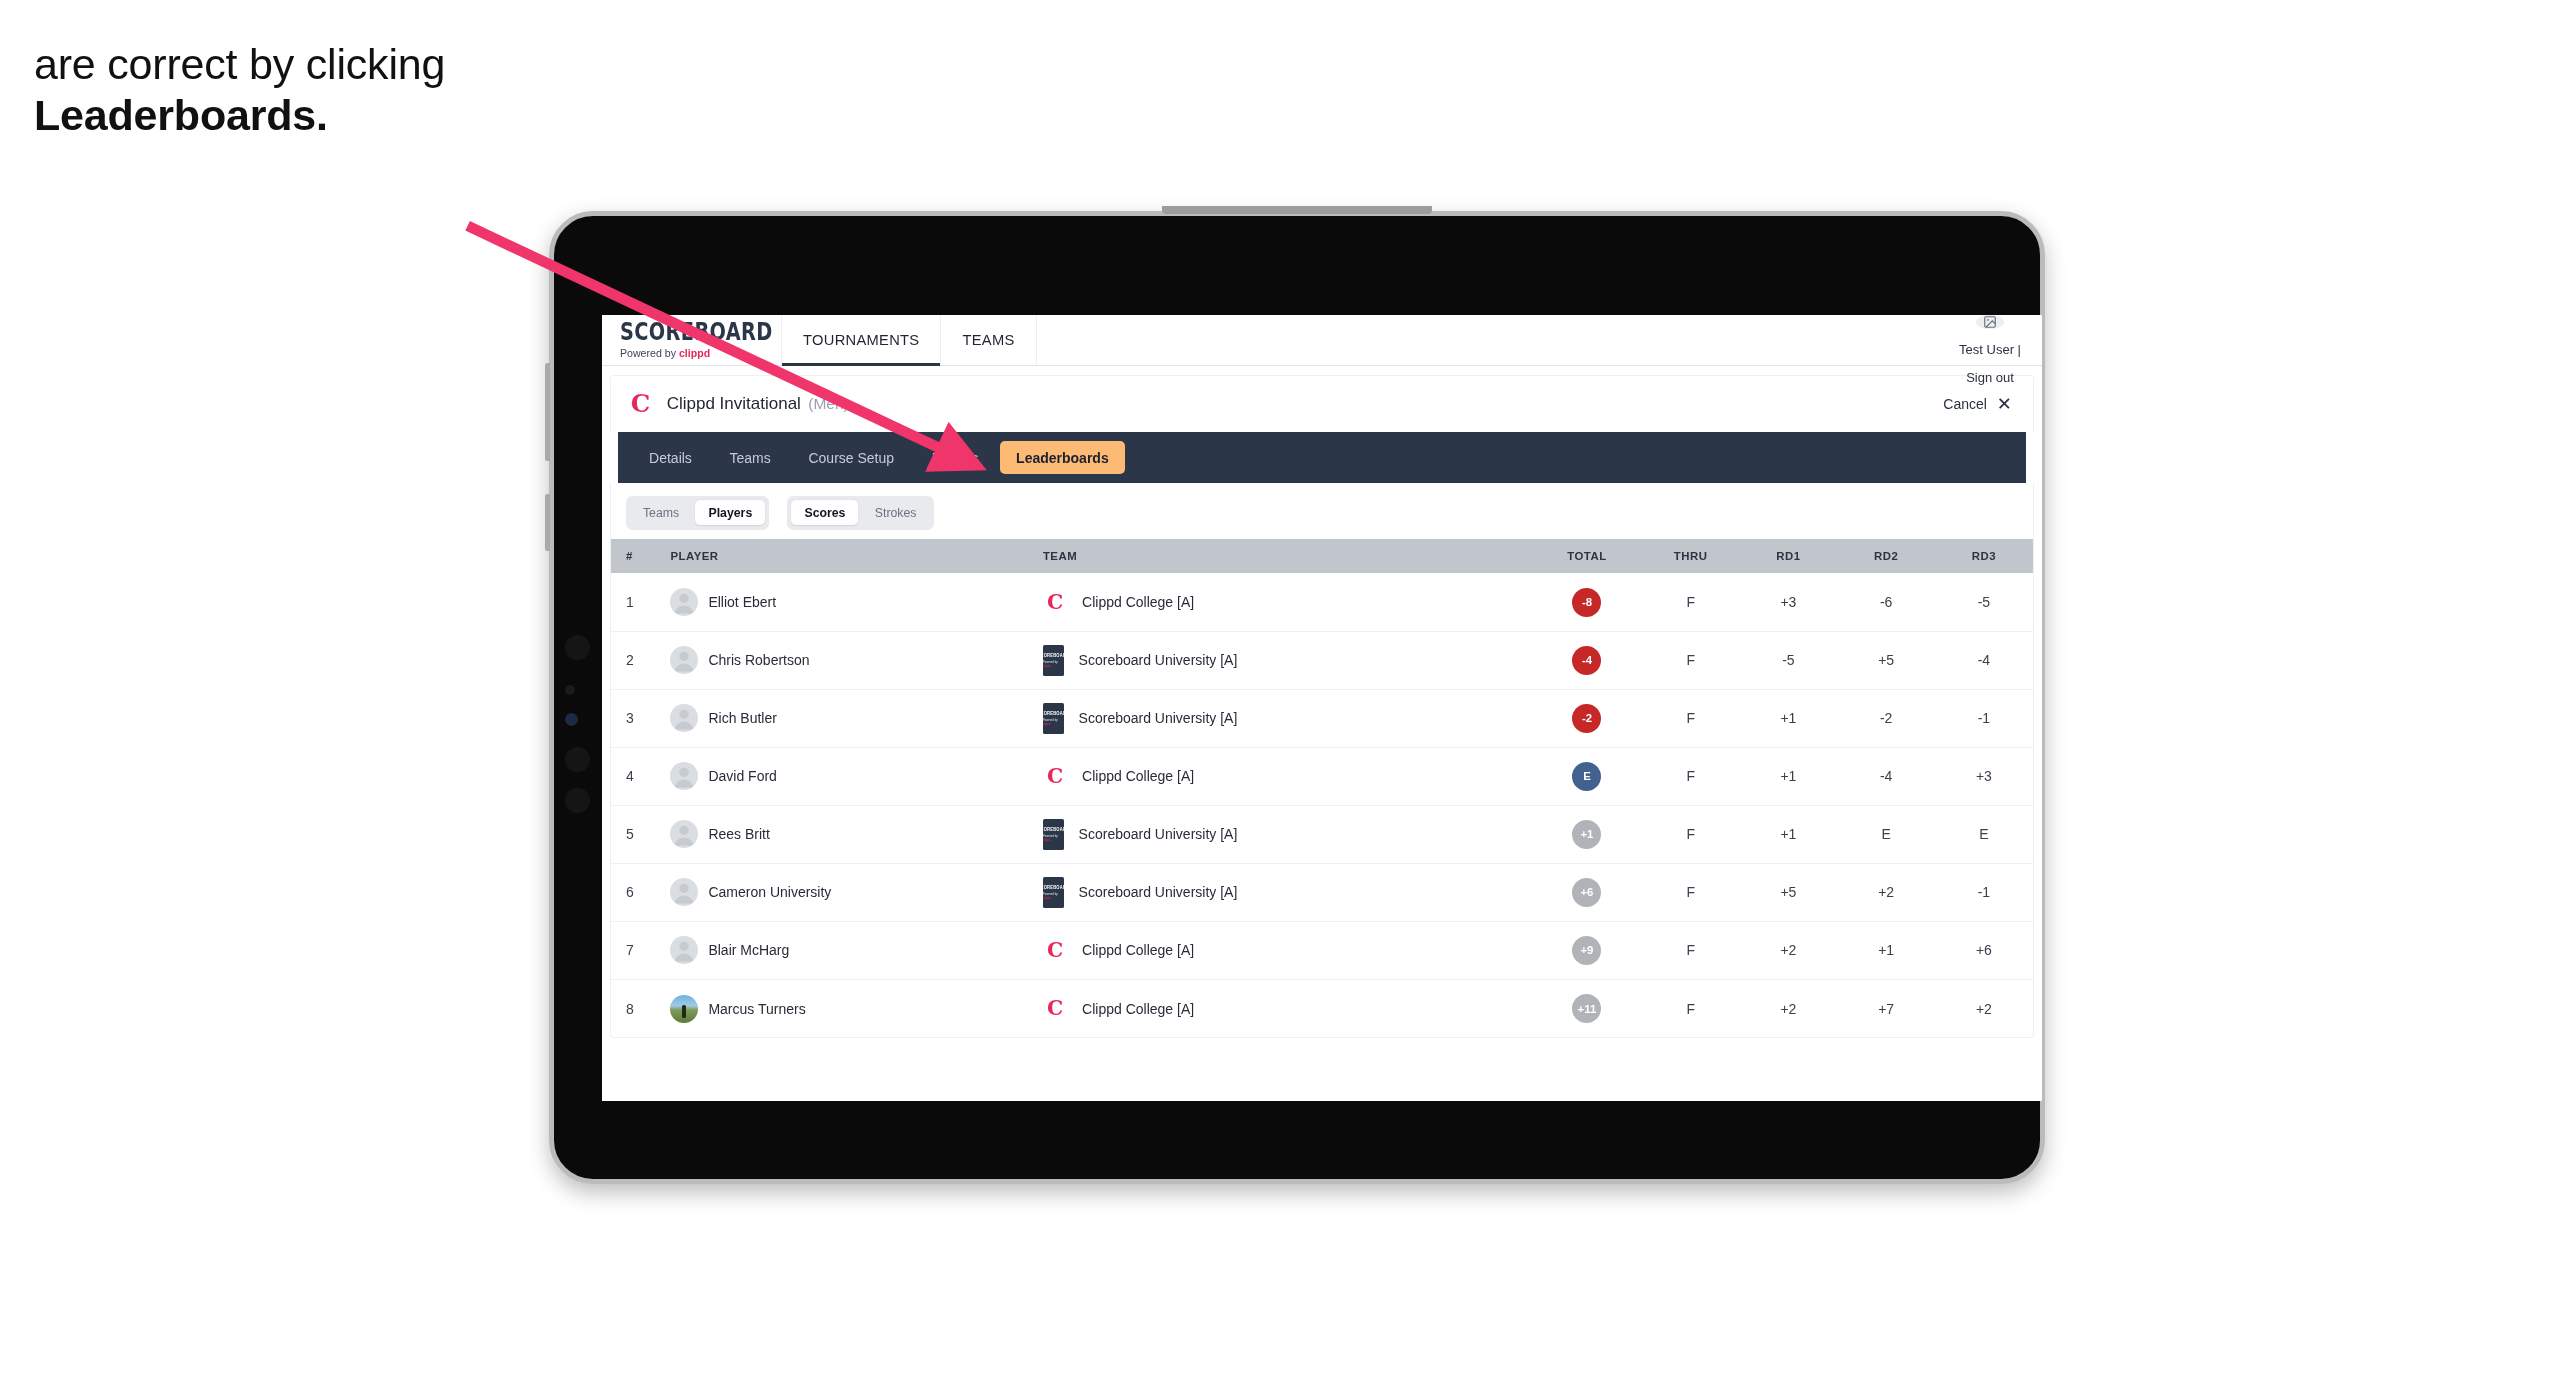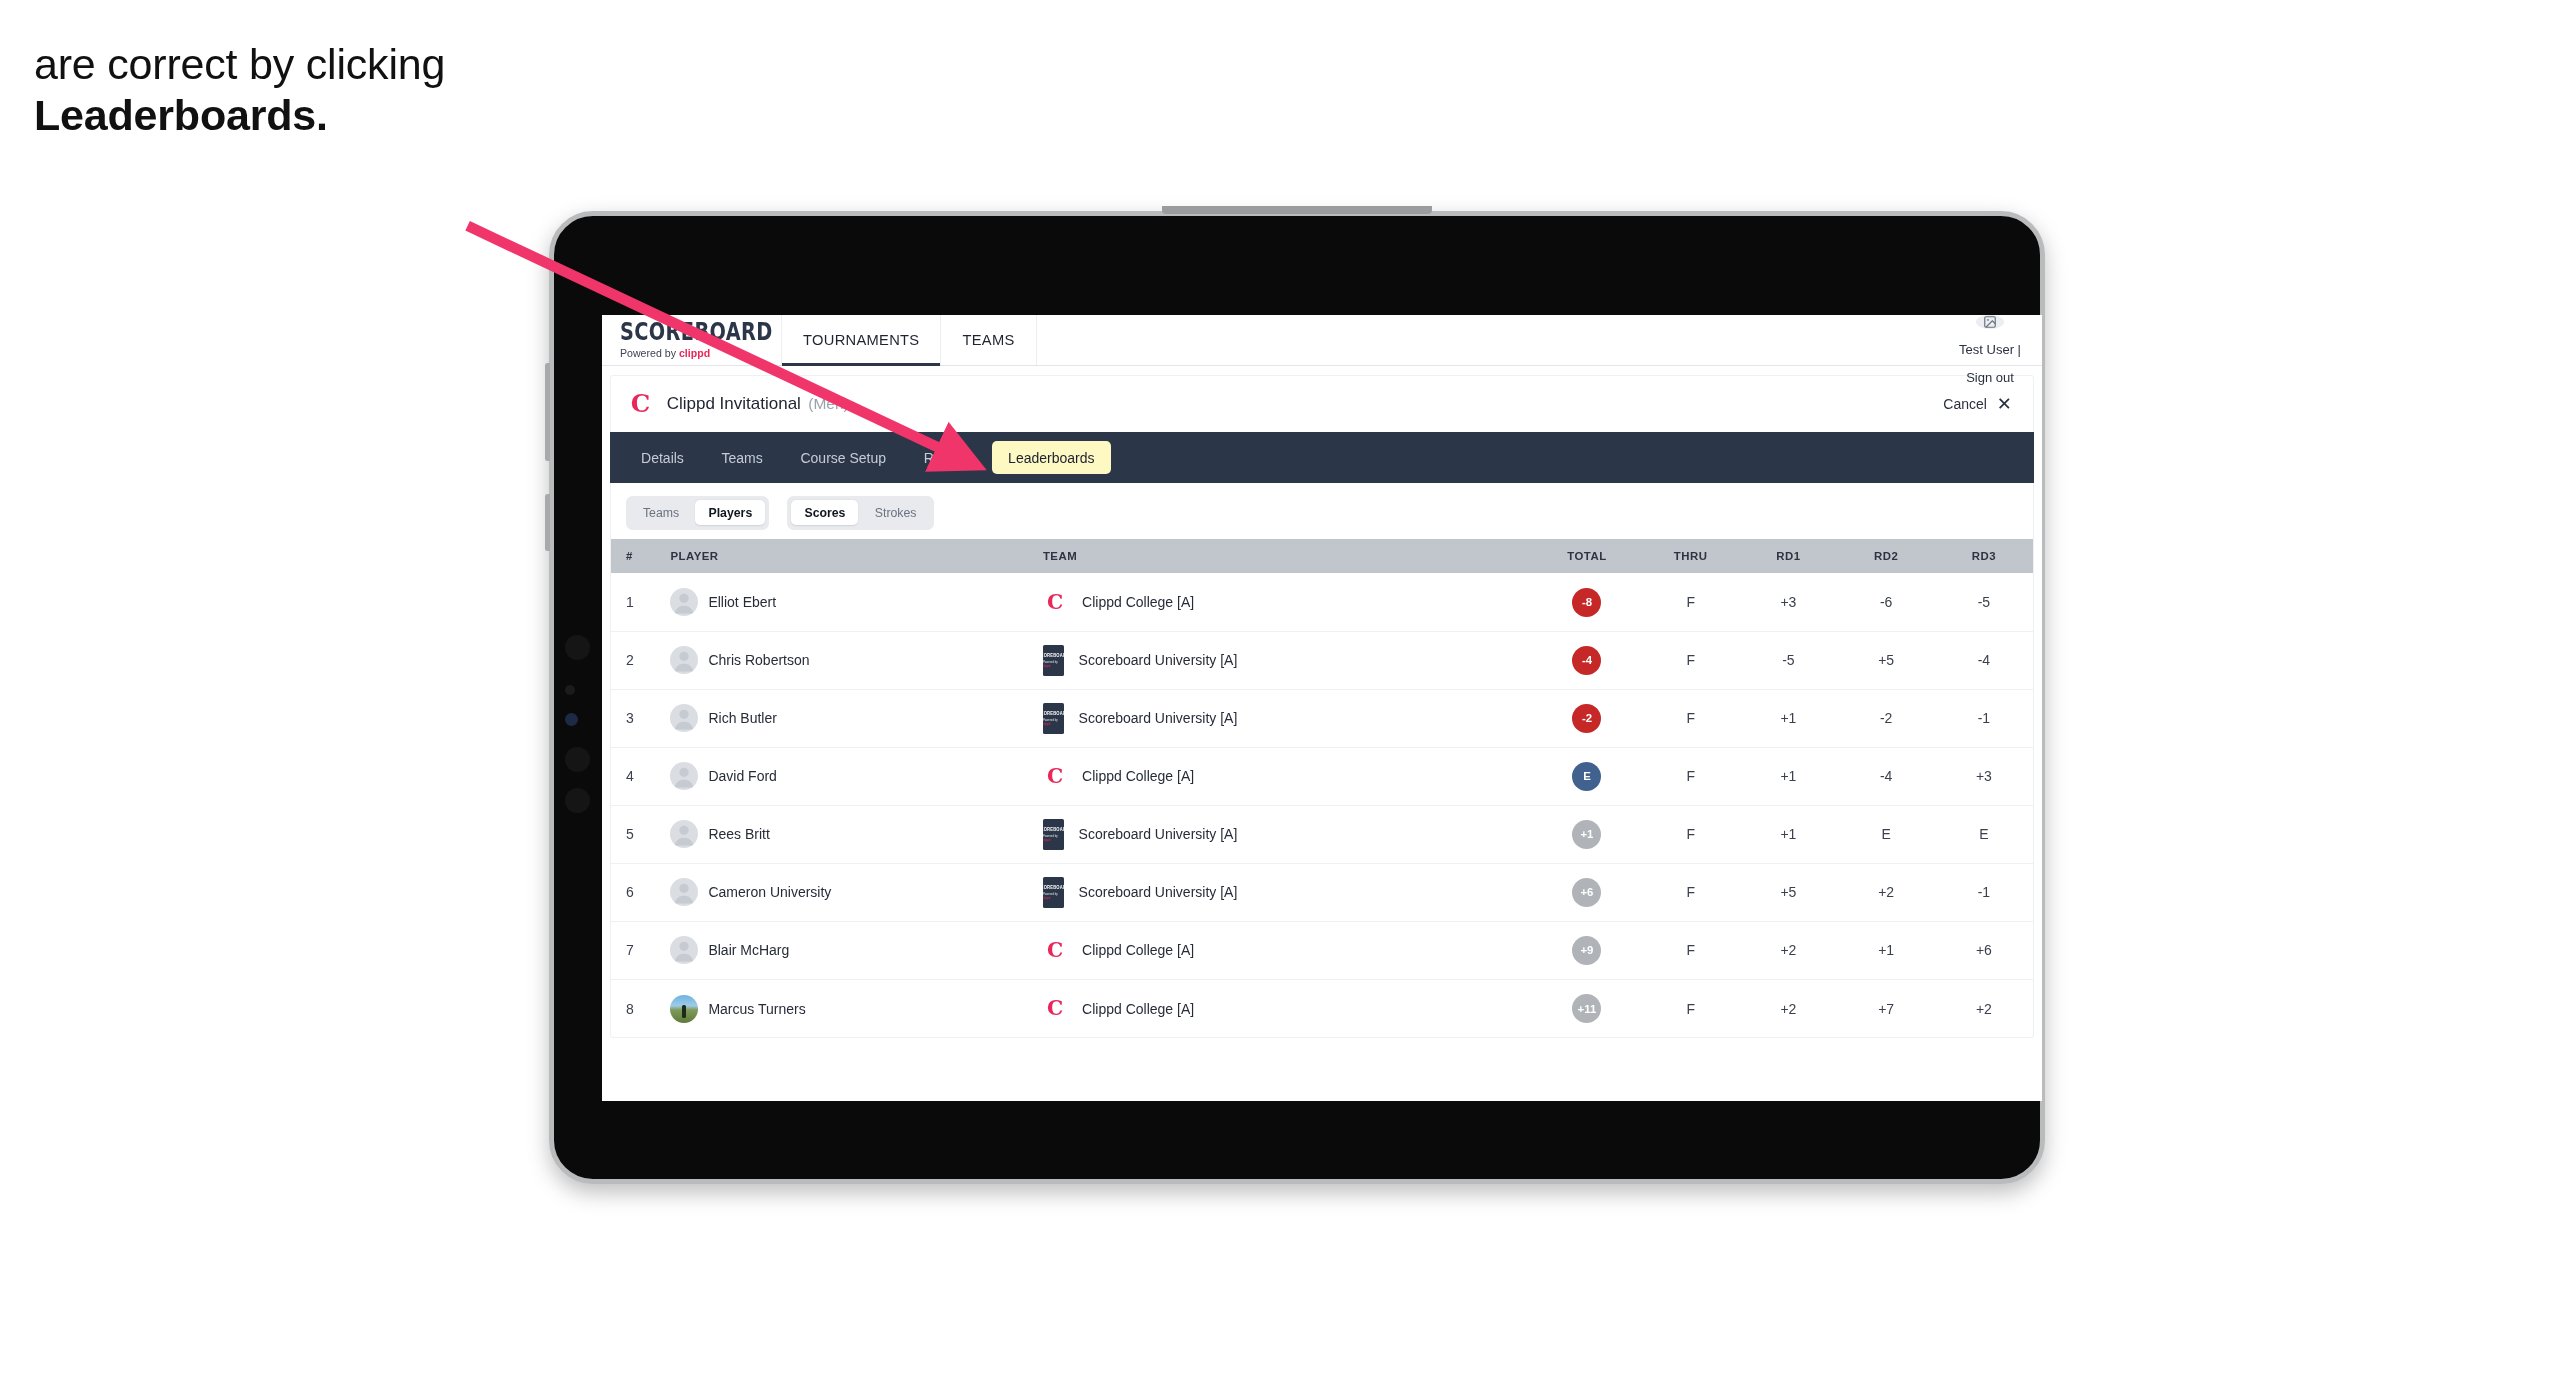"Details" .tabstrip { margin: 0 8px -> 0 16px }
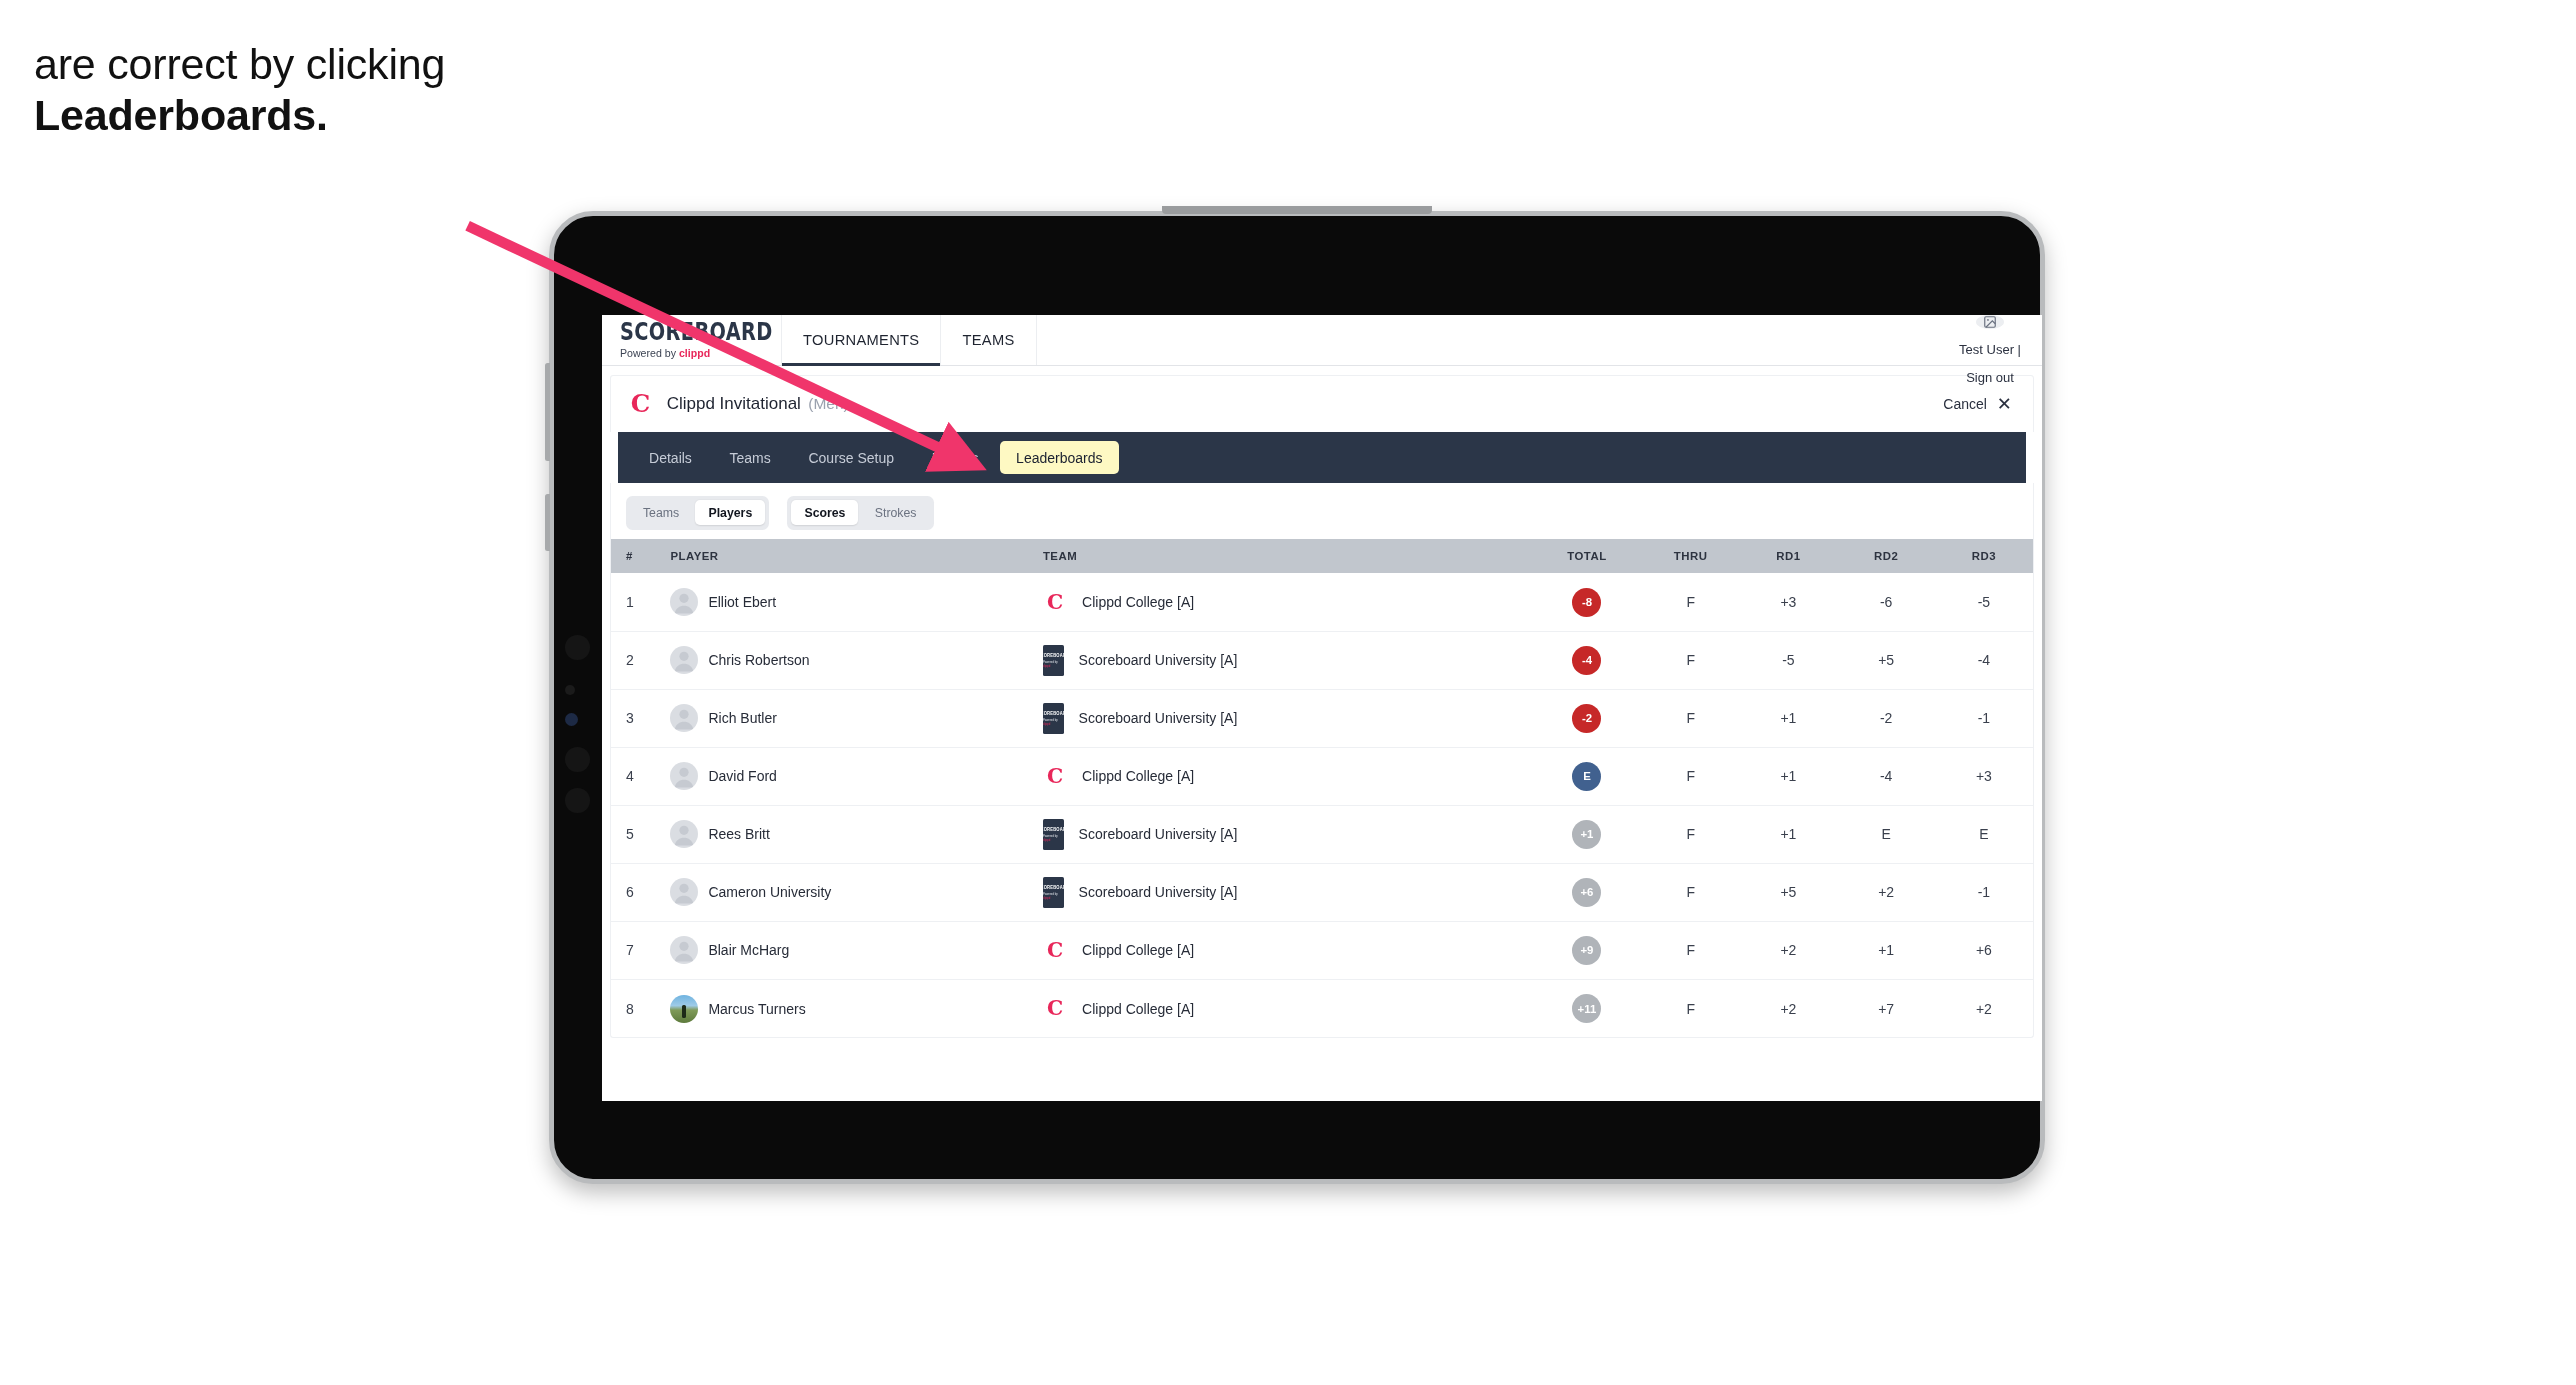"Leaderboards" .tab.active { background: #fef9c3 -> #fdba74; font-weight: 400 -> 700 }
